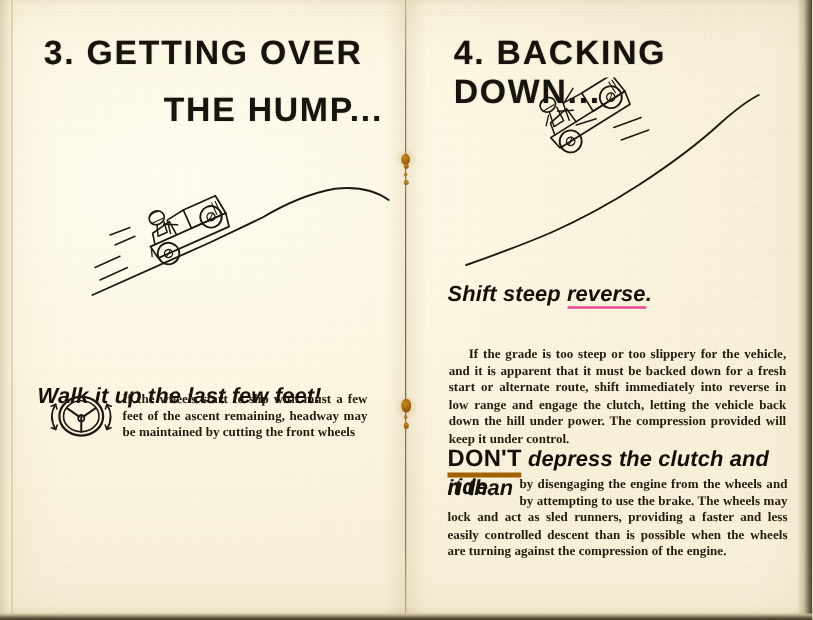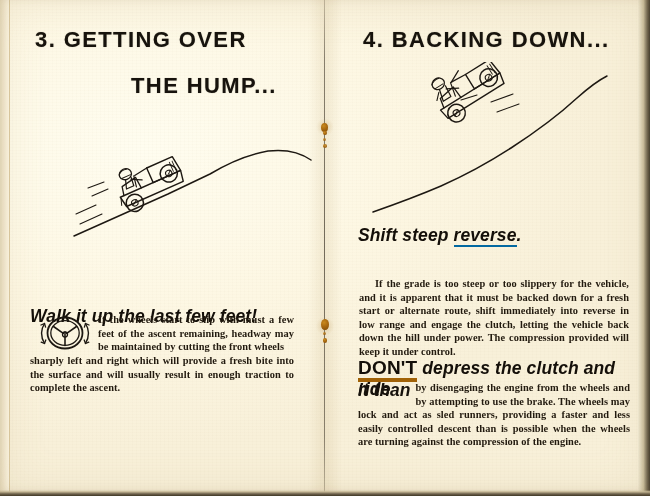"3. GETTING OVER" .section-title { font-size: 22px -> 27px }
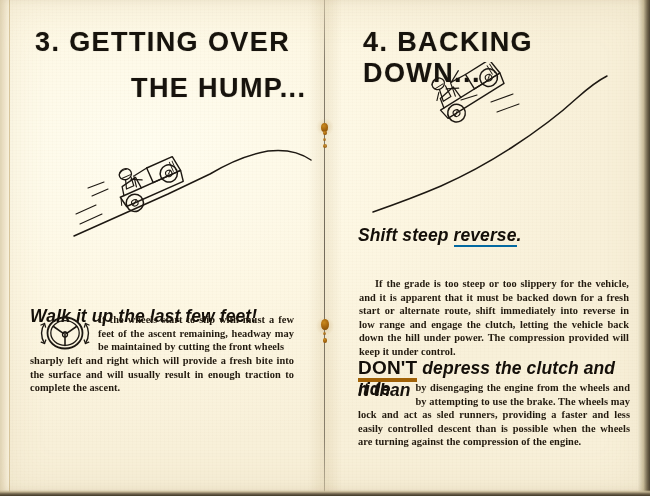"reverse" .u-line { border-bottom: 2px solid #0369a1 -> 2px solid #ec4899 }
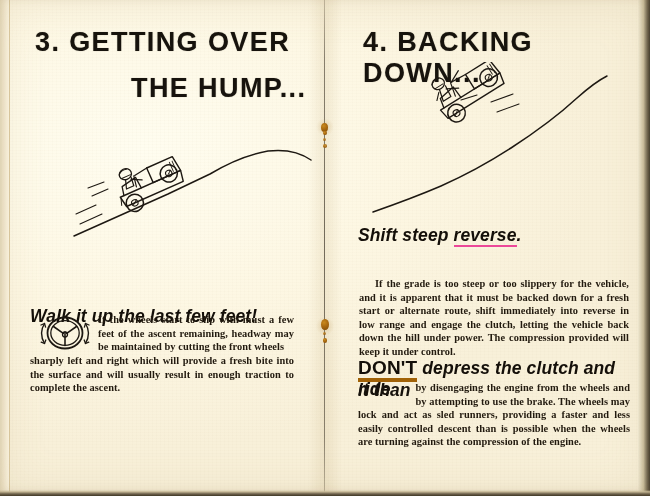"sharply left and right which" div.body-copy { html: <div>sharply left and right which will provide a fresh bite into the surface and will usually result in enough traction to complete the ascent.</div> -> none }
